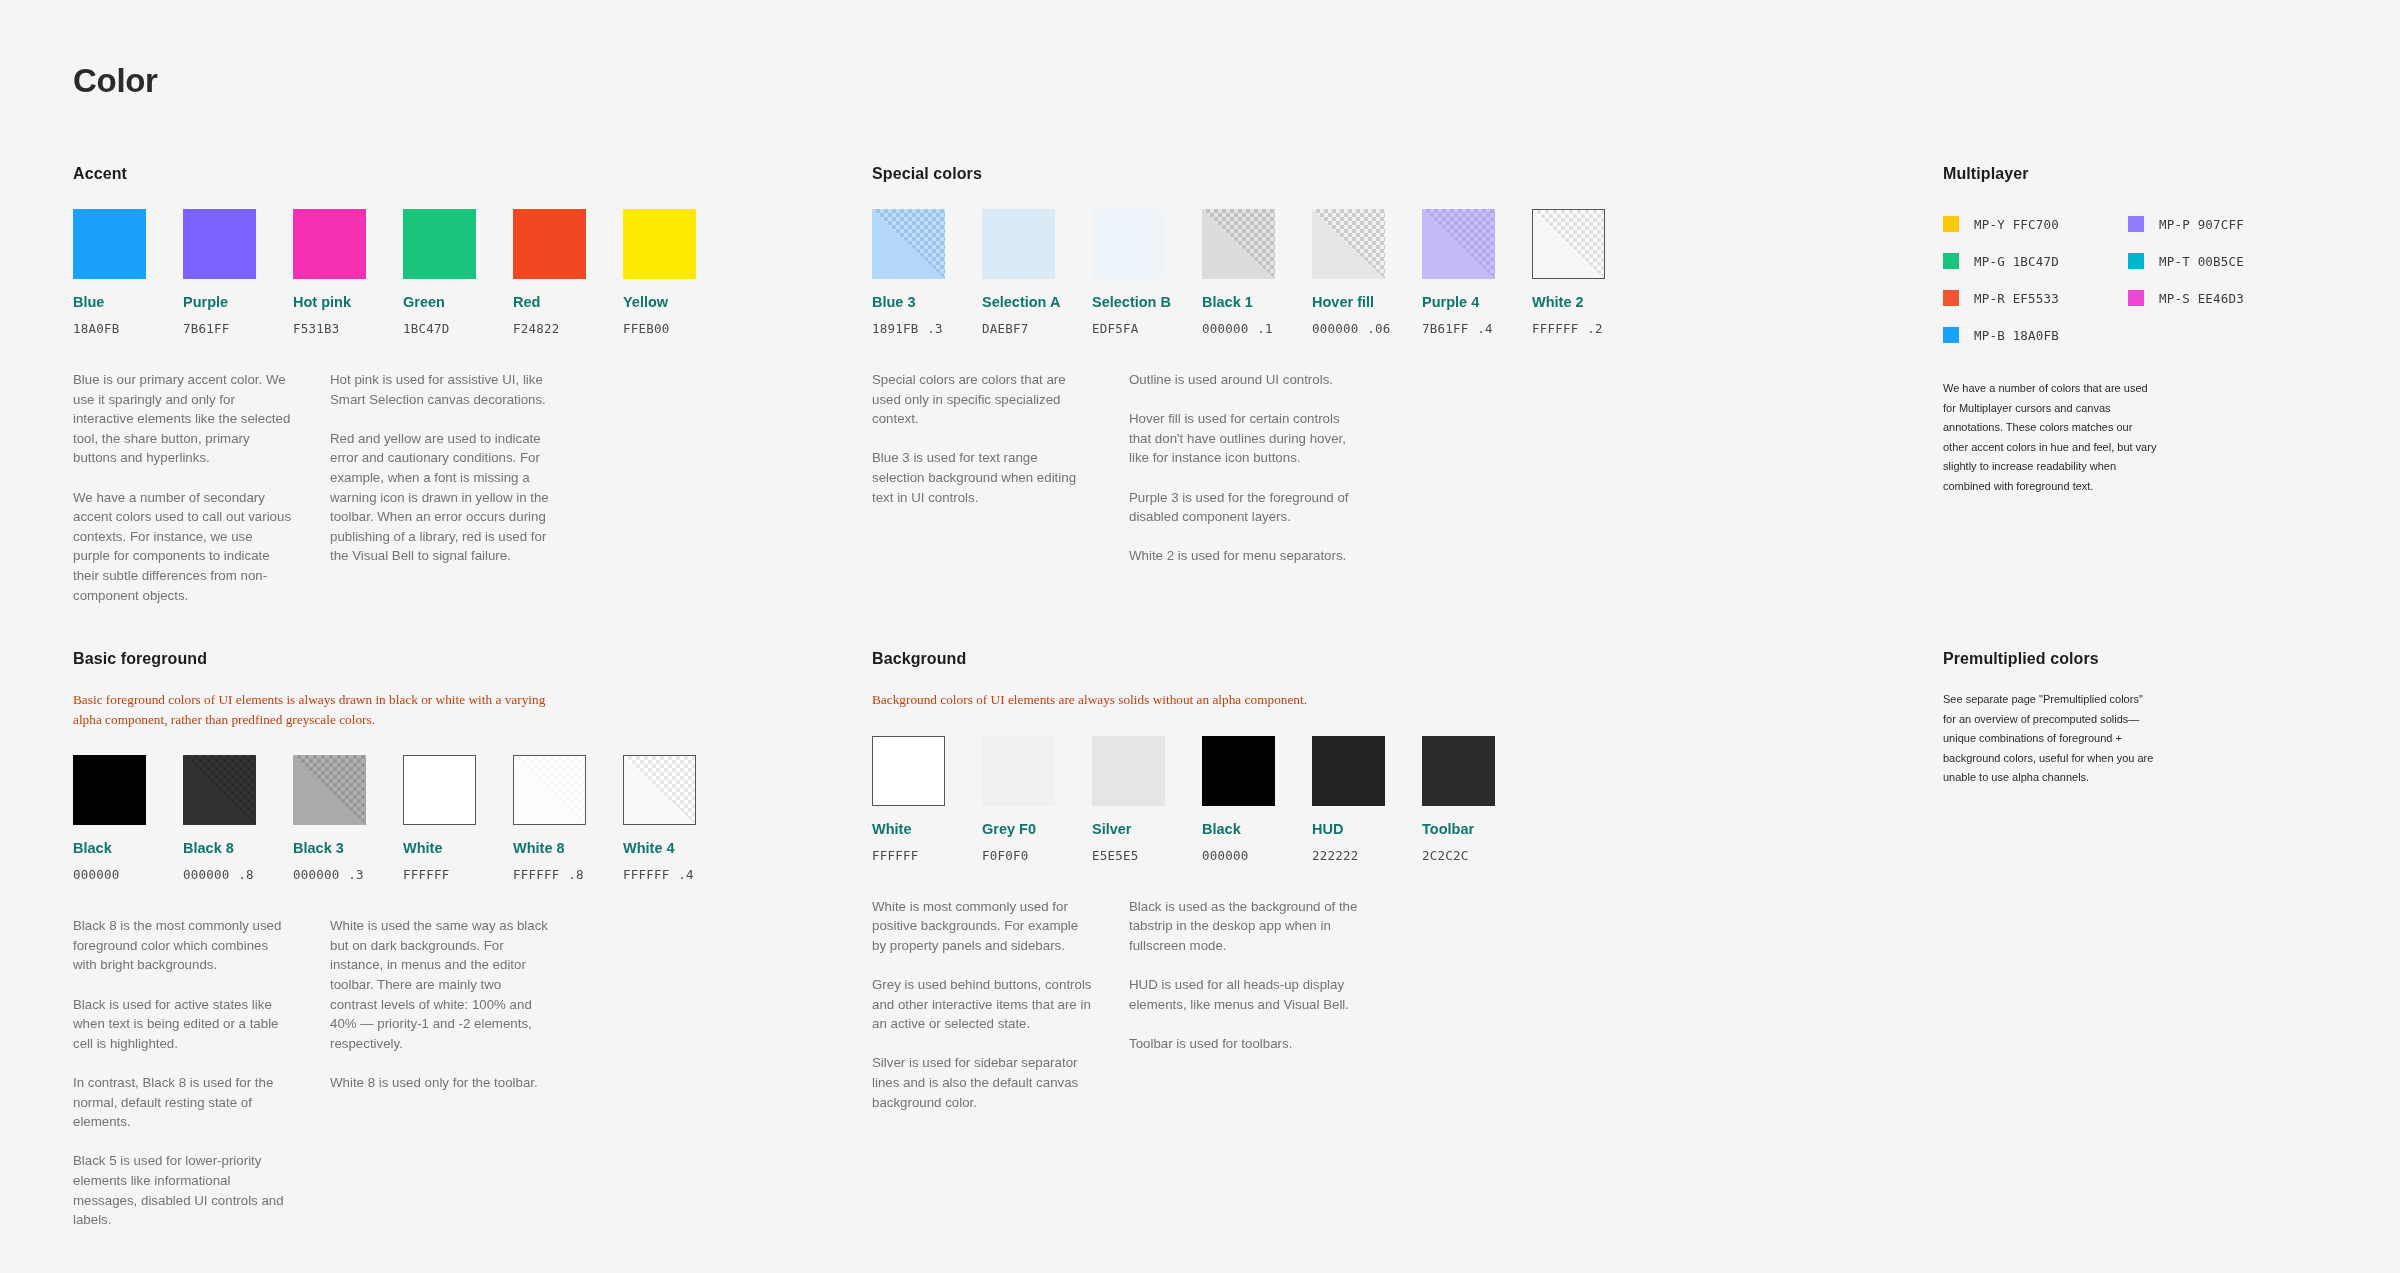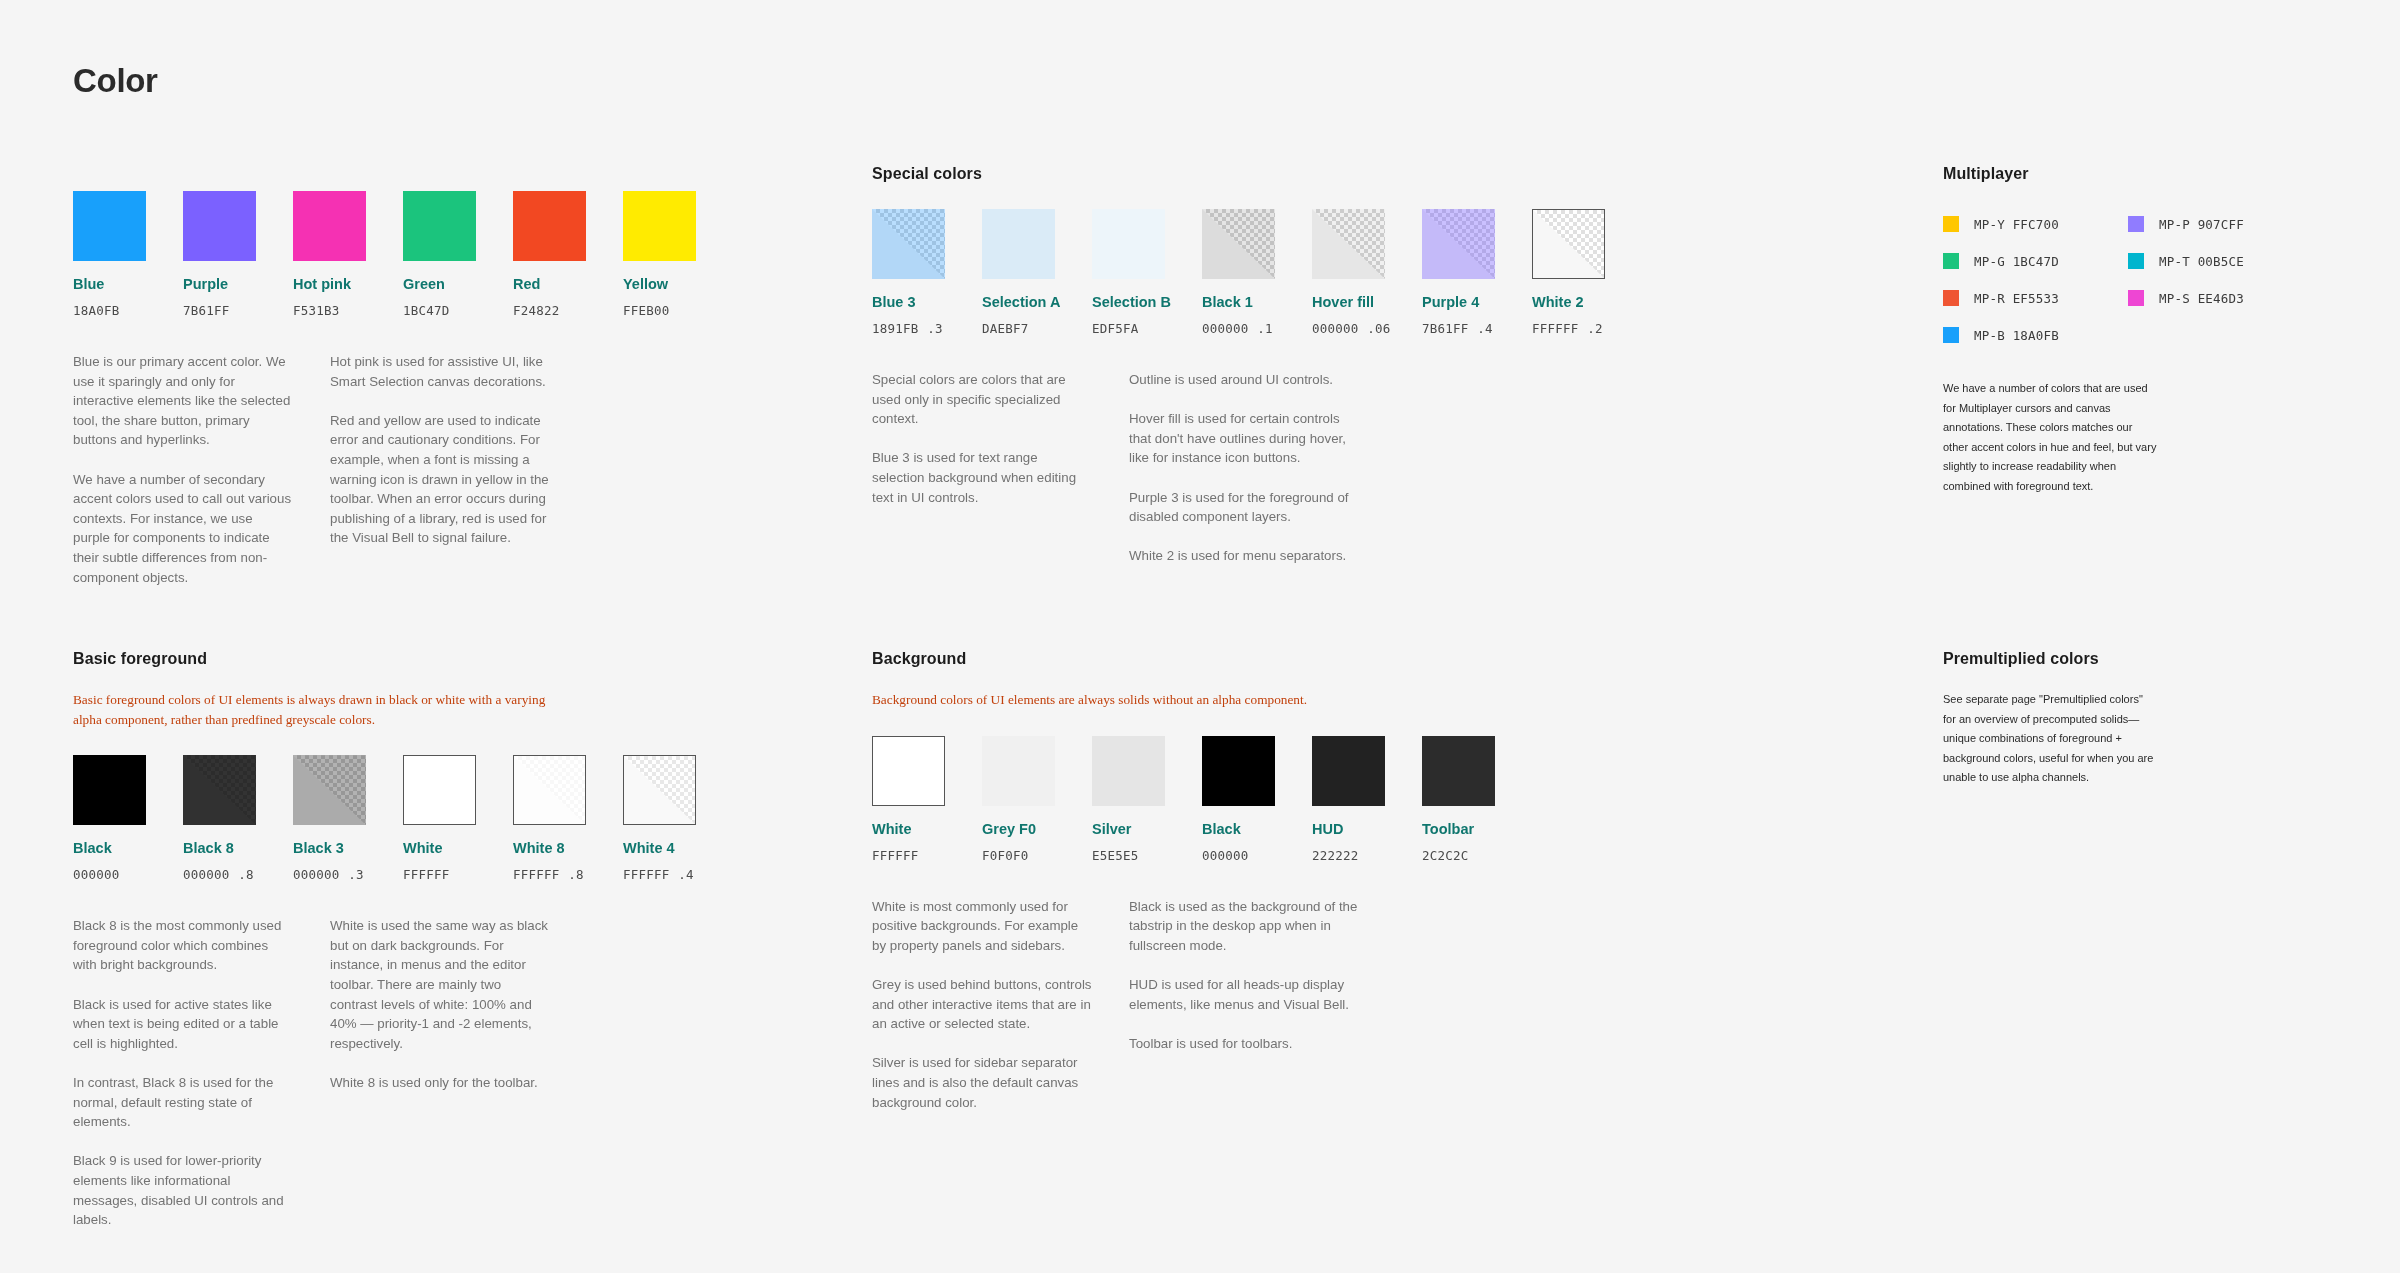"Accent" div.section-title { html: none -> <div>Accent</div> }
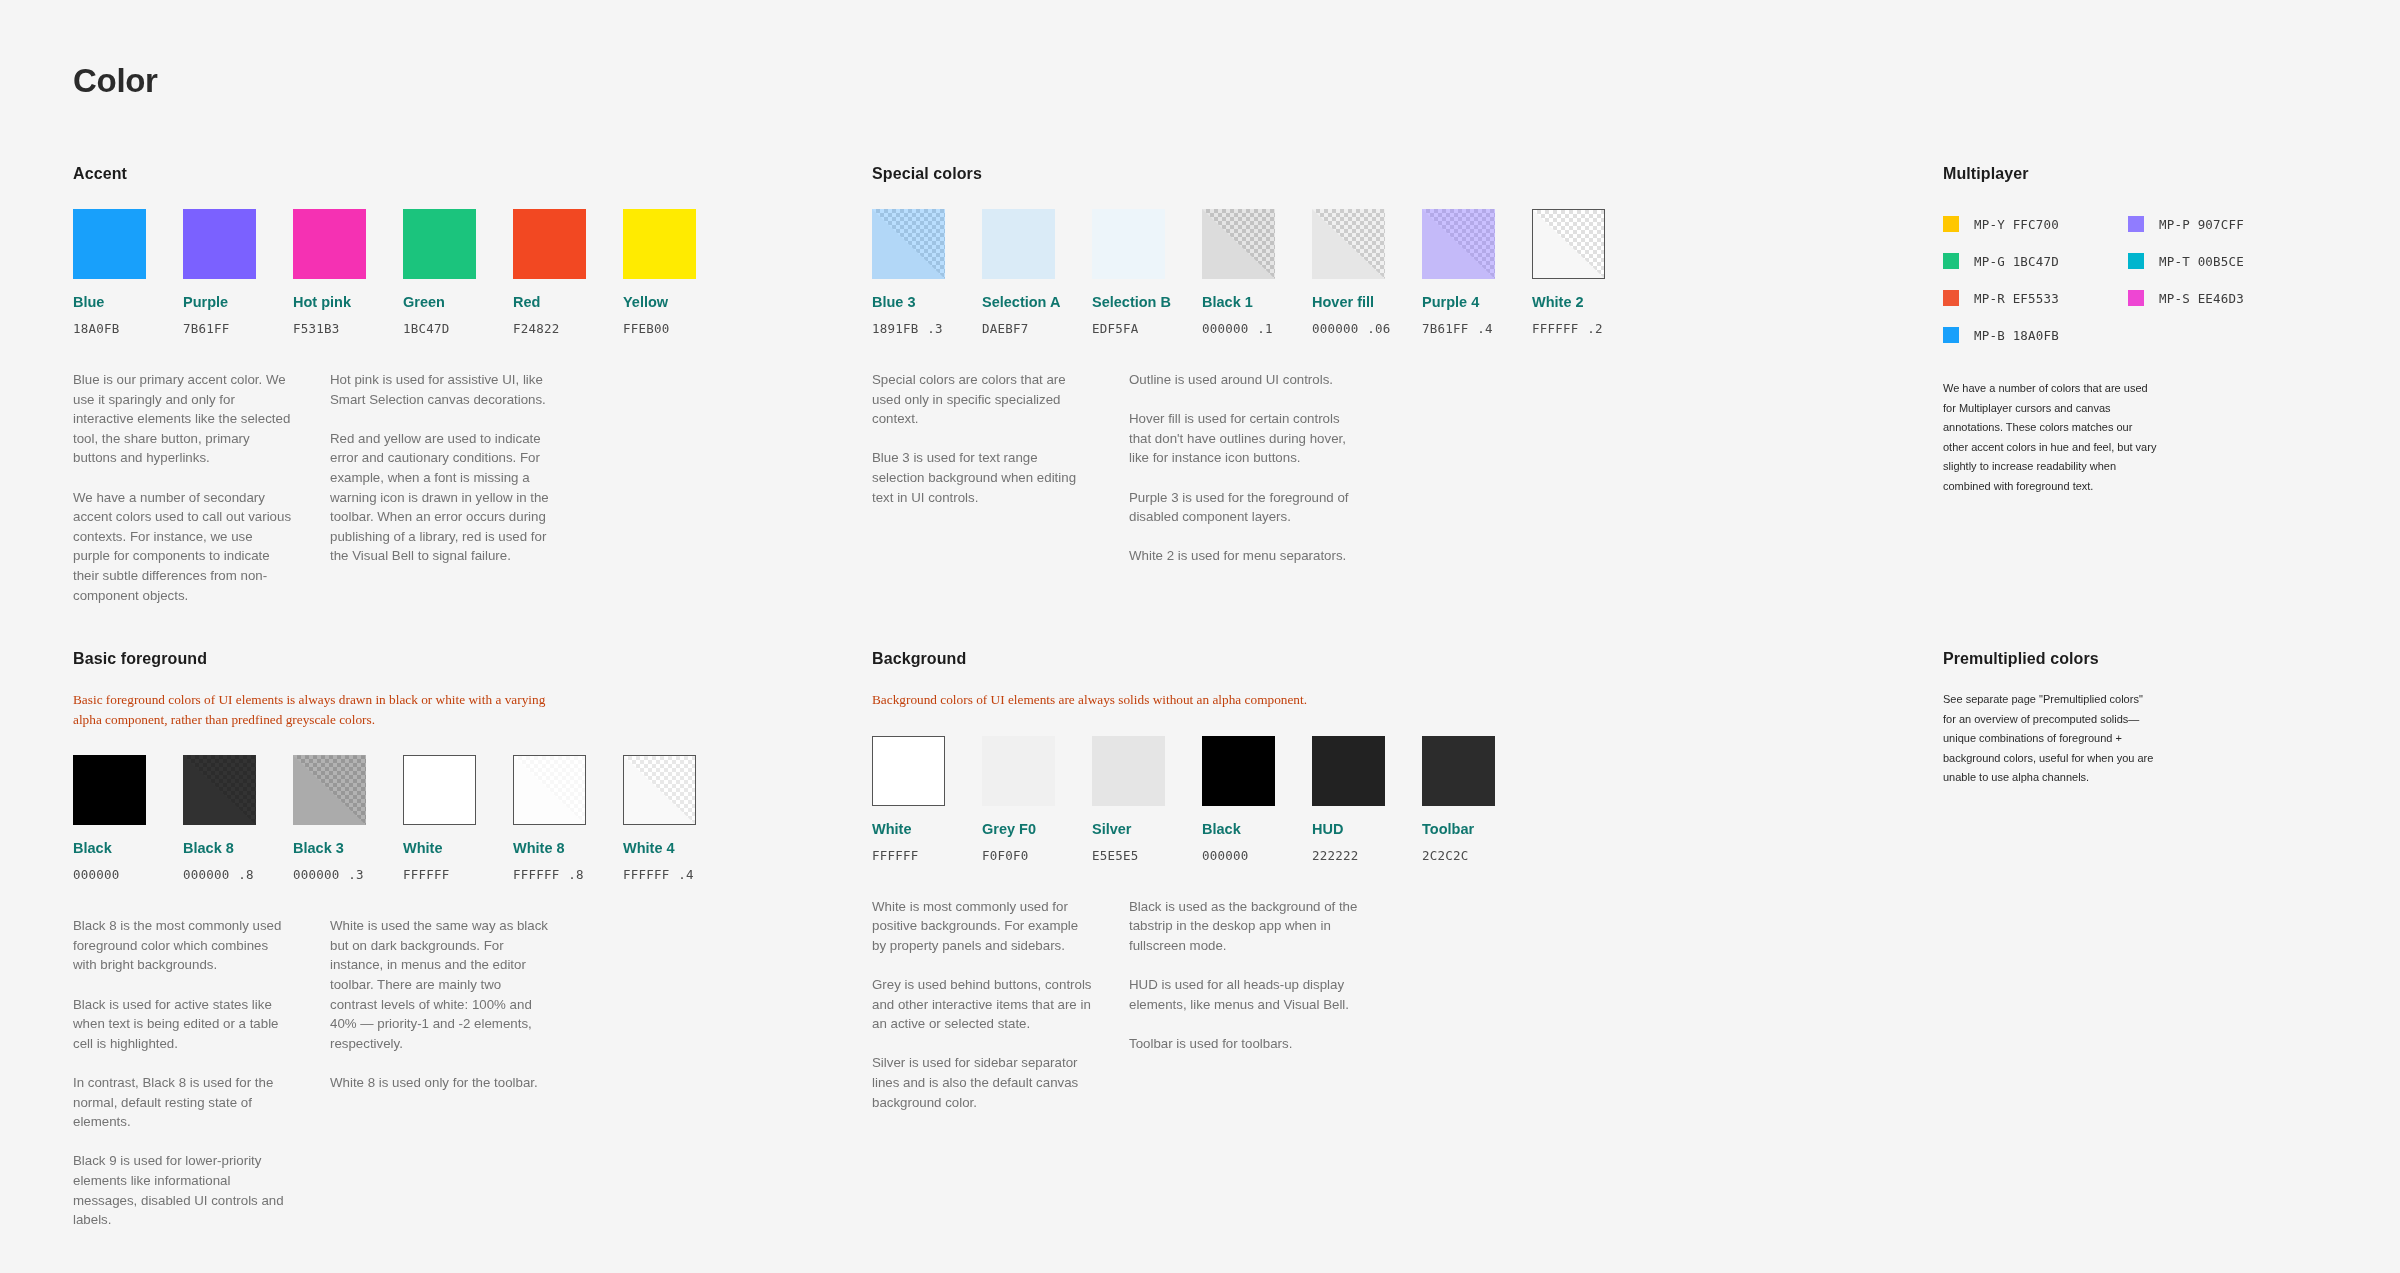"Black 9 is used for" p { text: 9 -> 5 }
